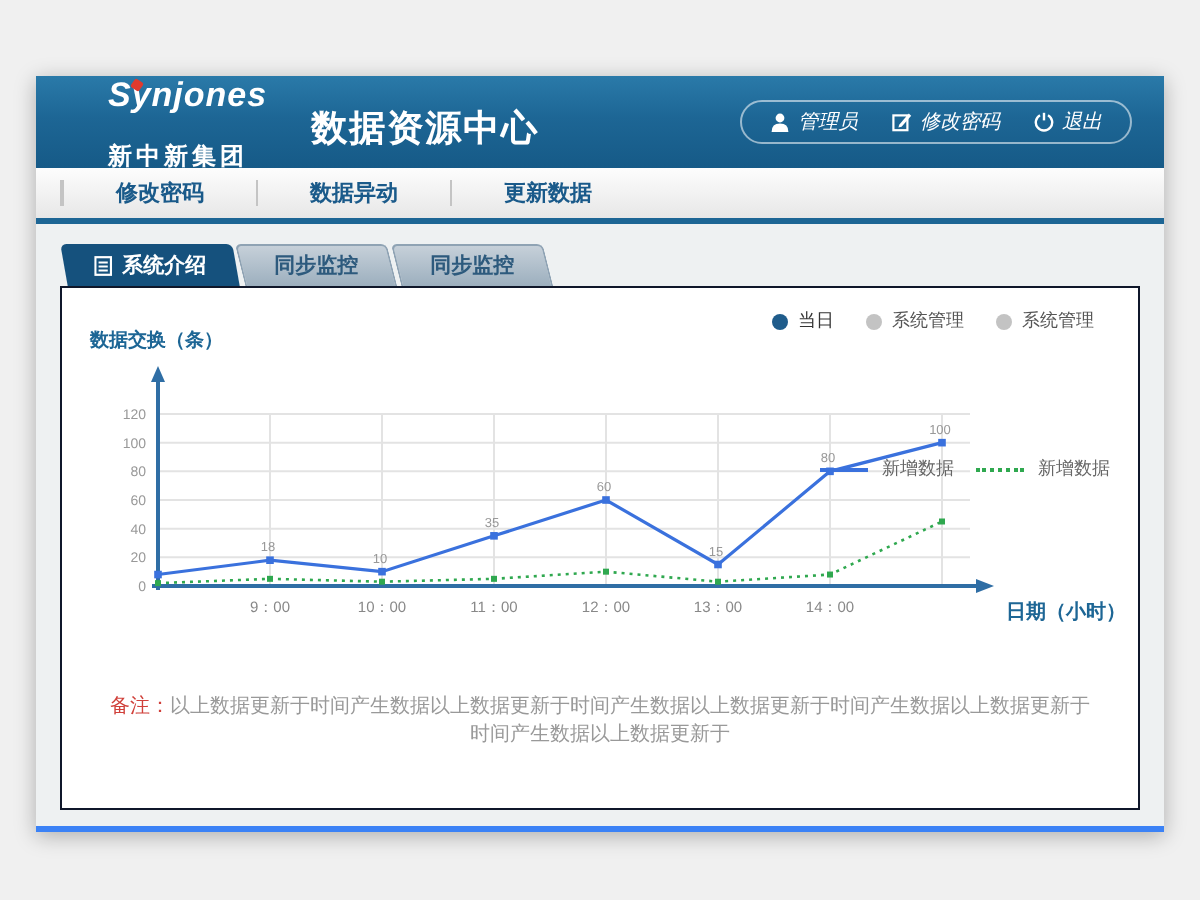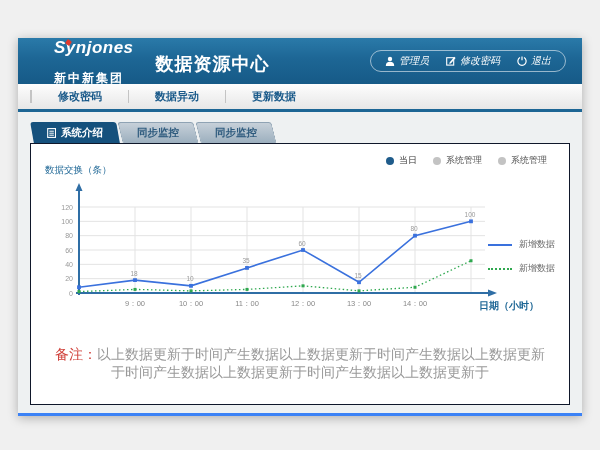"数据交换（条）" .ylabel { font-weight: normal -> bold }
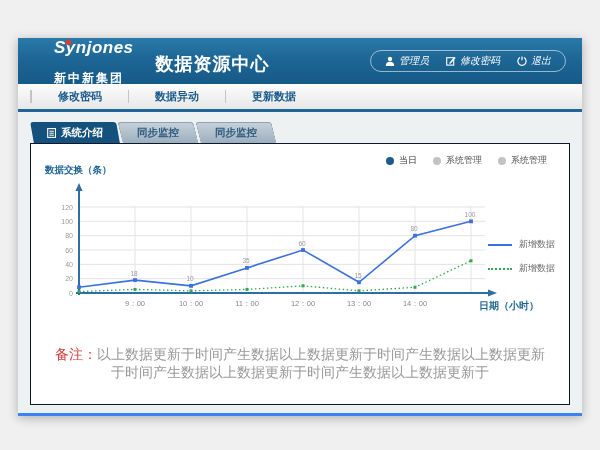"新增数据" .legend { flex-direction: column -> row; margin-top: 10px -> none }
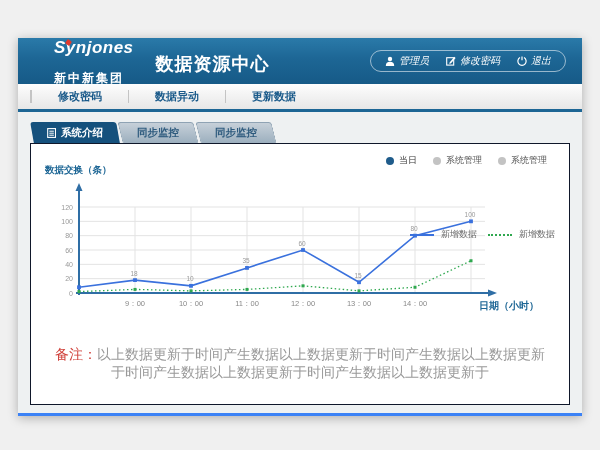"日期（小时）" .xlabel { left: 448px -> 472px }
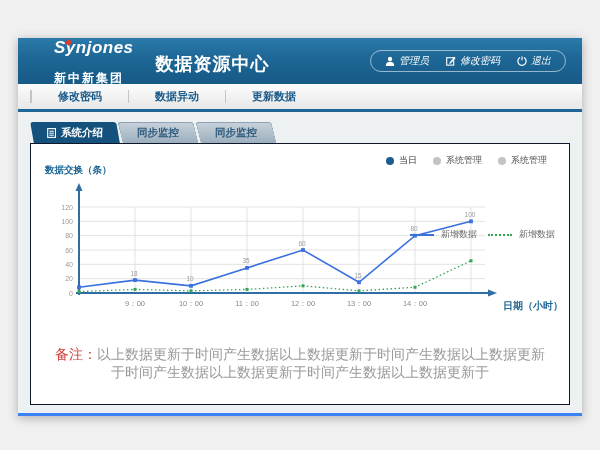"备注：以上数据更新于时间产生数据以上数据更新于时间产生数据以上数据更新于时间产生" .note { font-size: 14px -> 10px }
